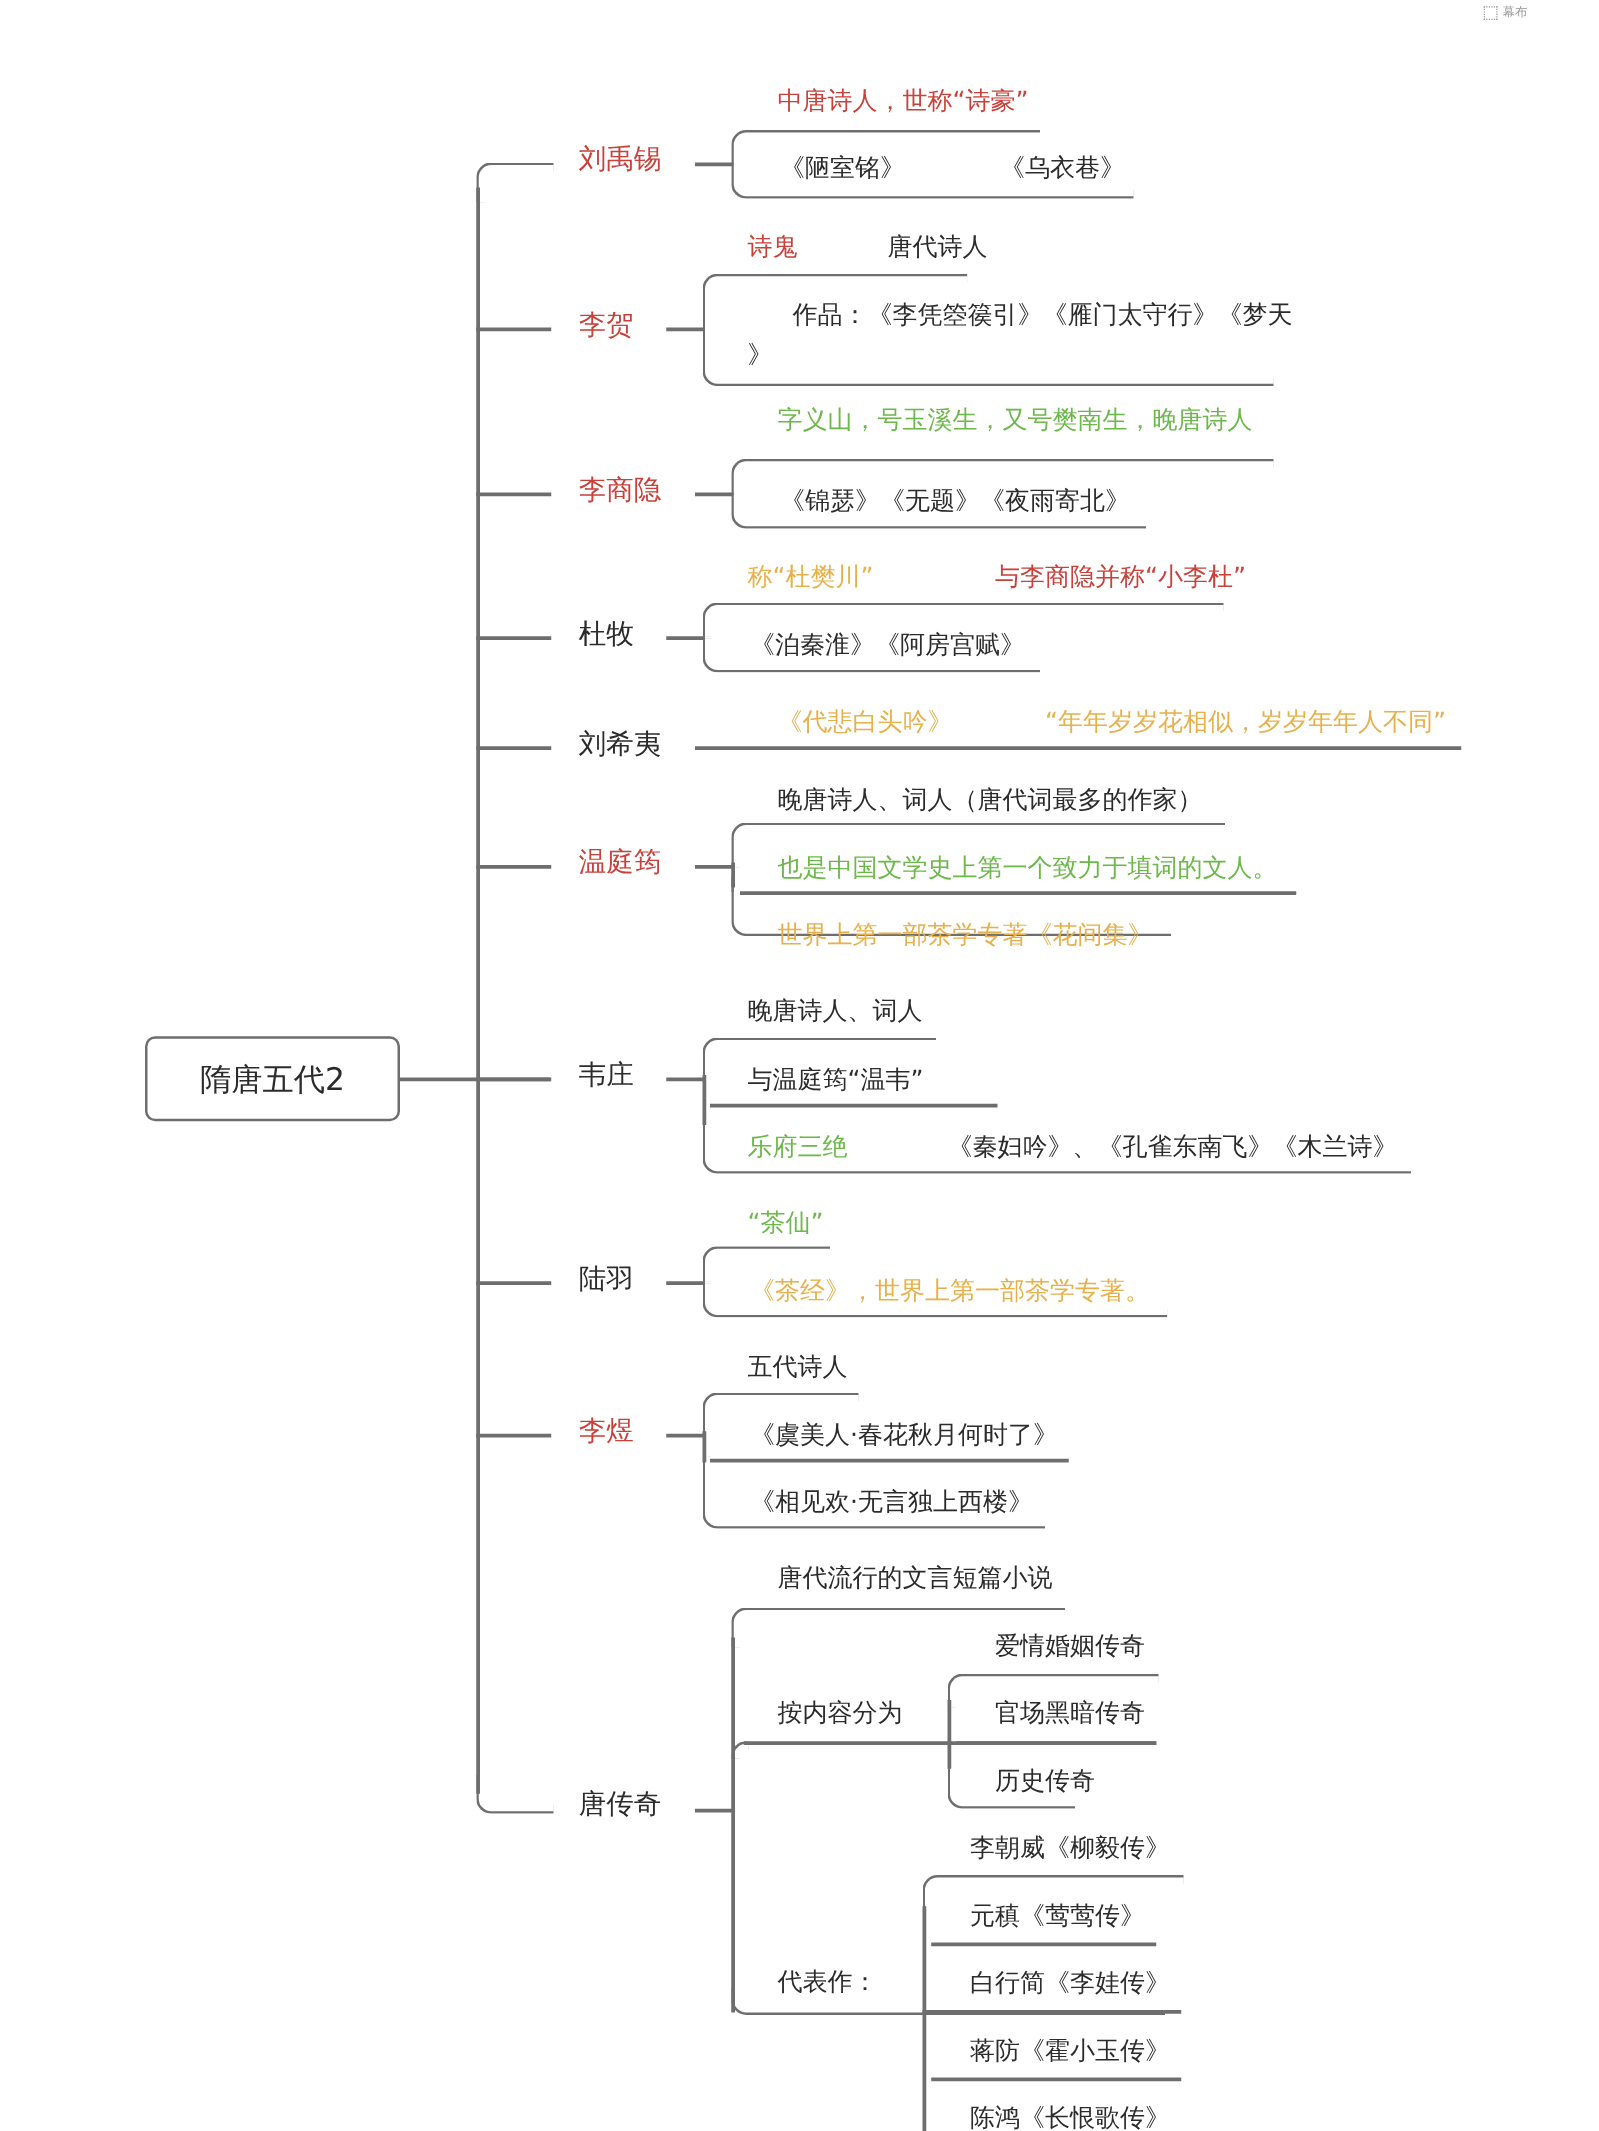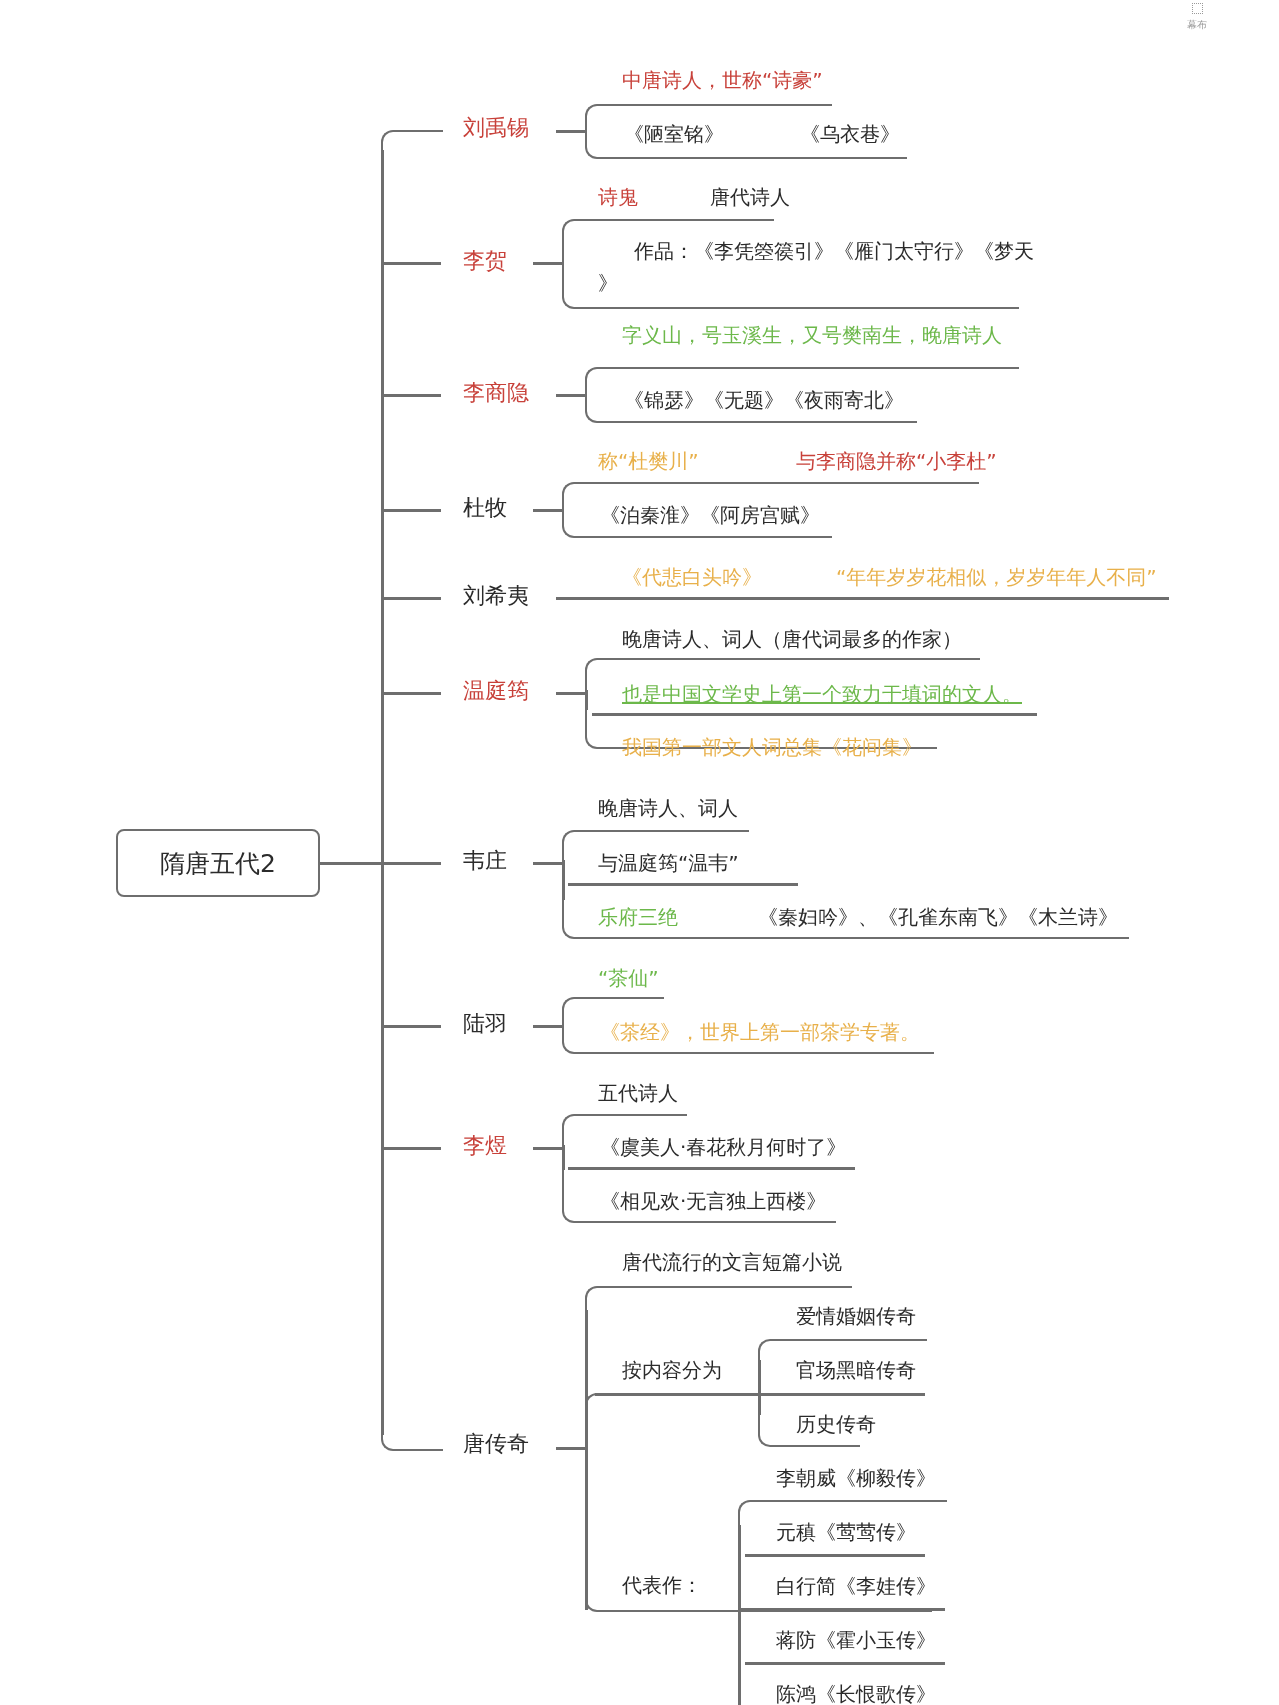"幕布" .toolbar { flex-direction: column -> none }
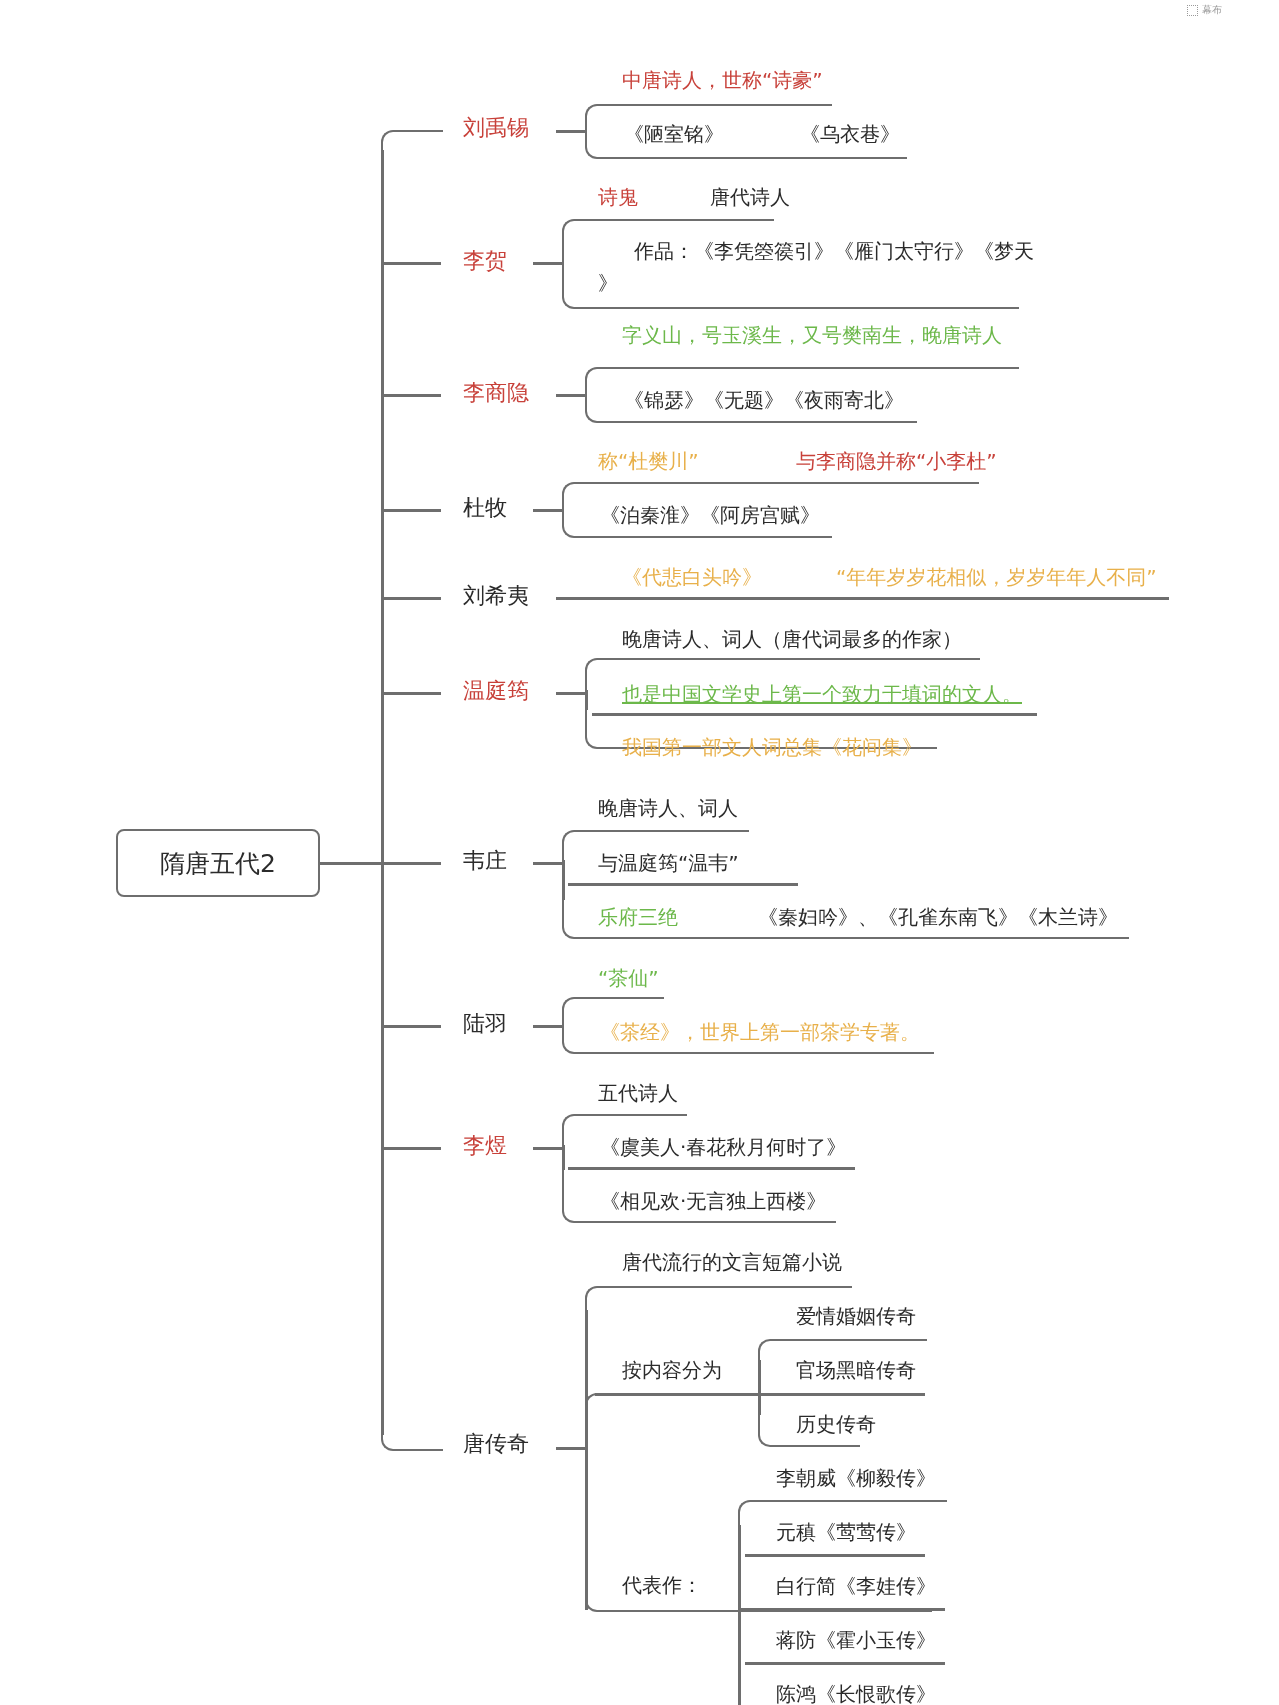"也是中国文学史上第一个致力于填词的文人。" div.t { text-decoration: underline -> none }
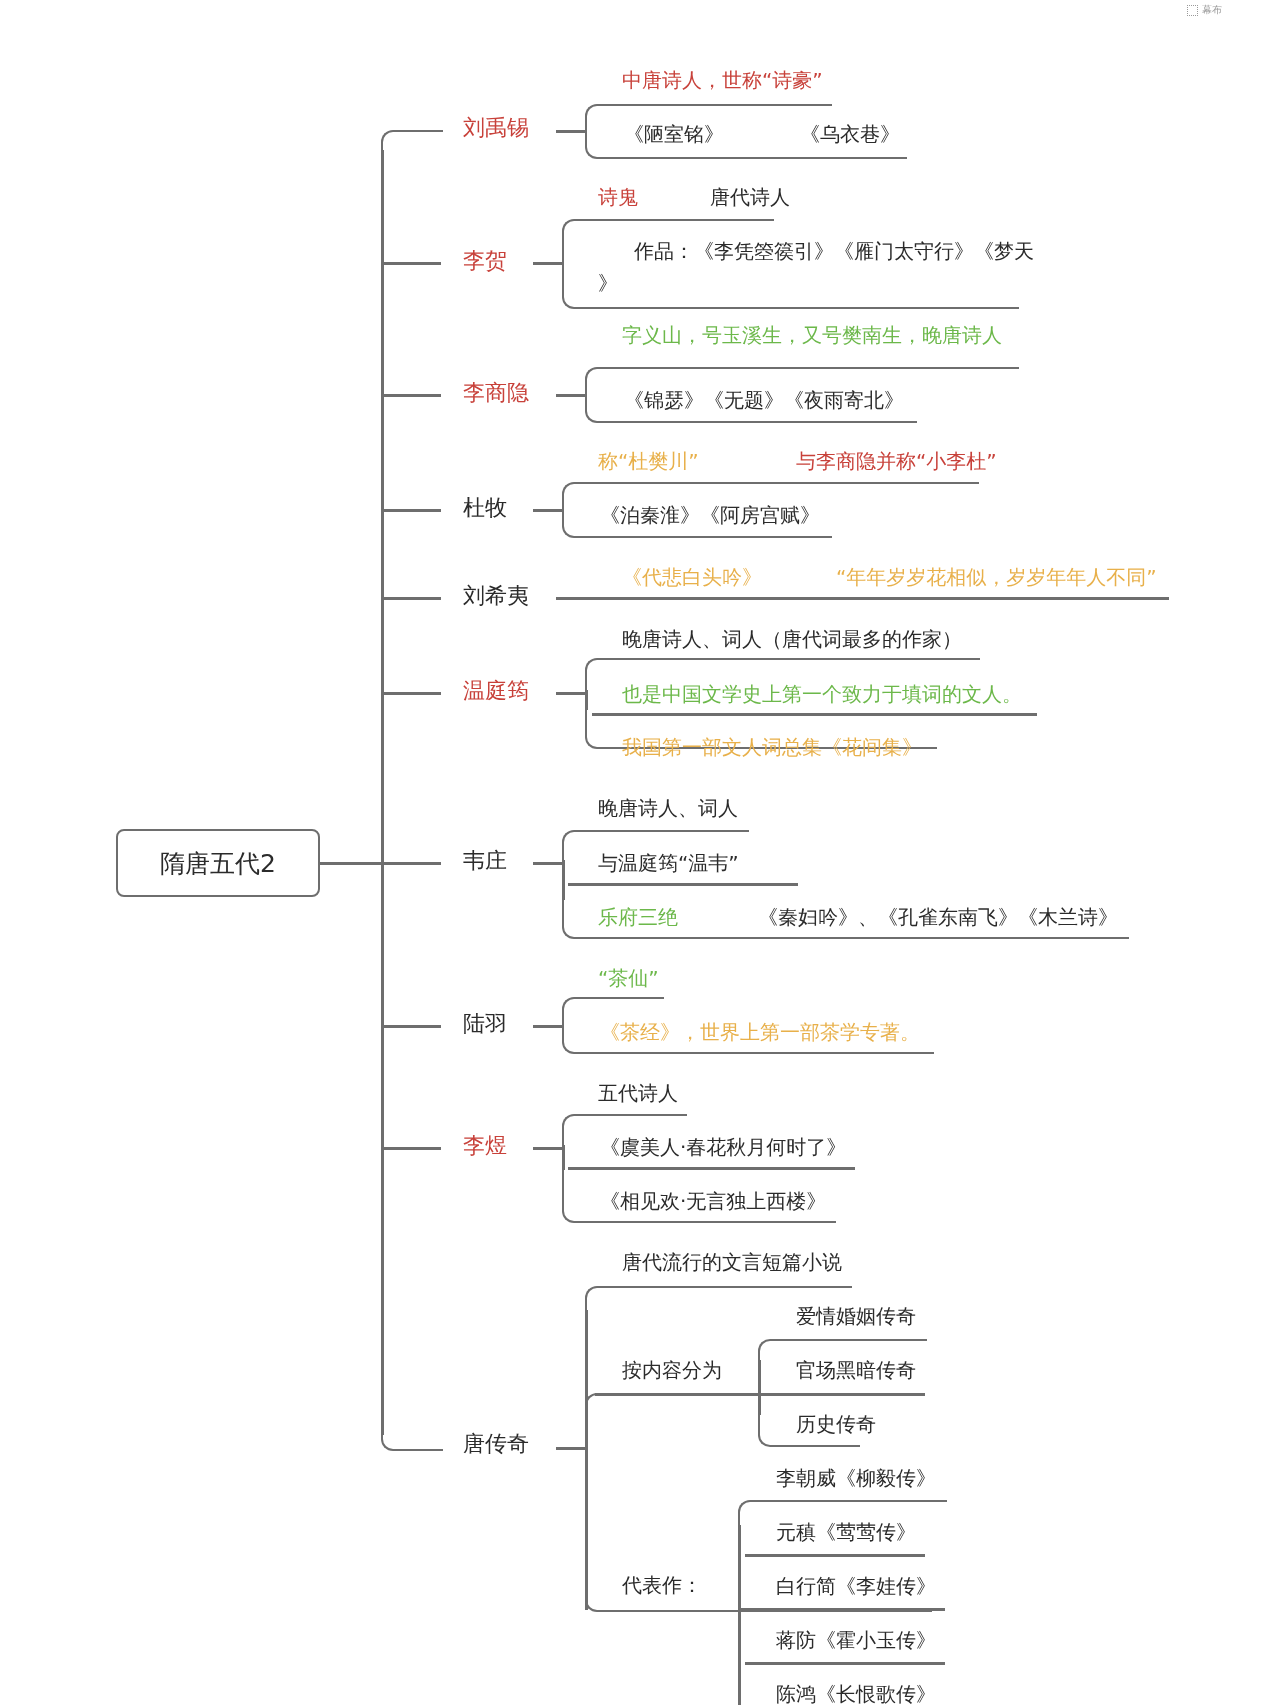"我国第一部文人词总集《花间集》" div.t { text: 我国第一部文人词总集 -> 世界上第一部茶学专著 }
